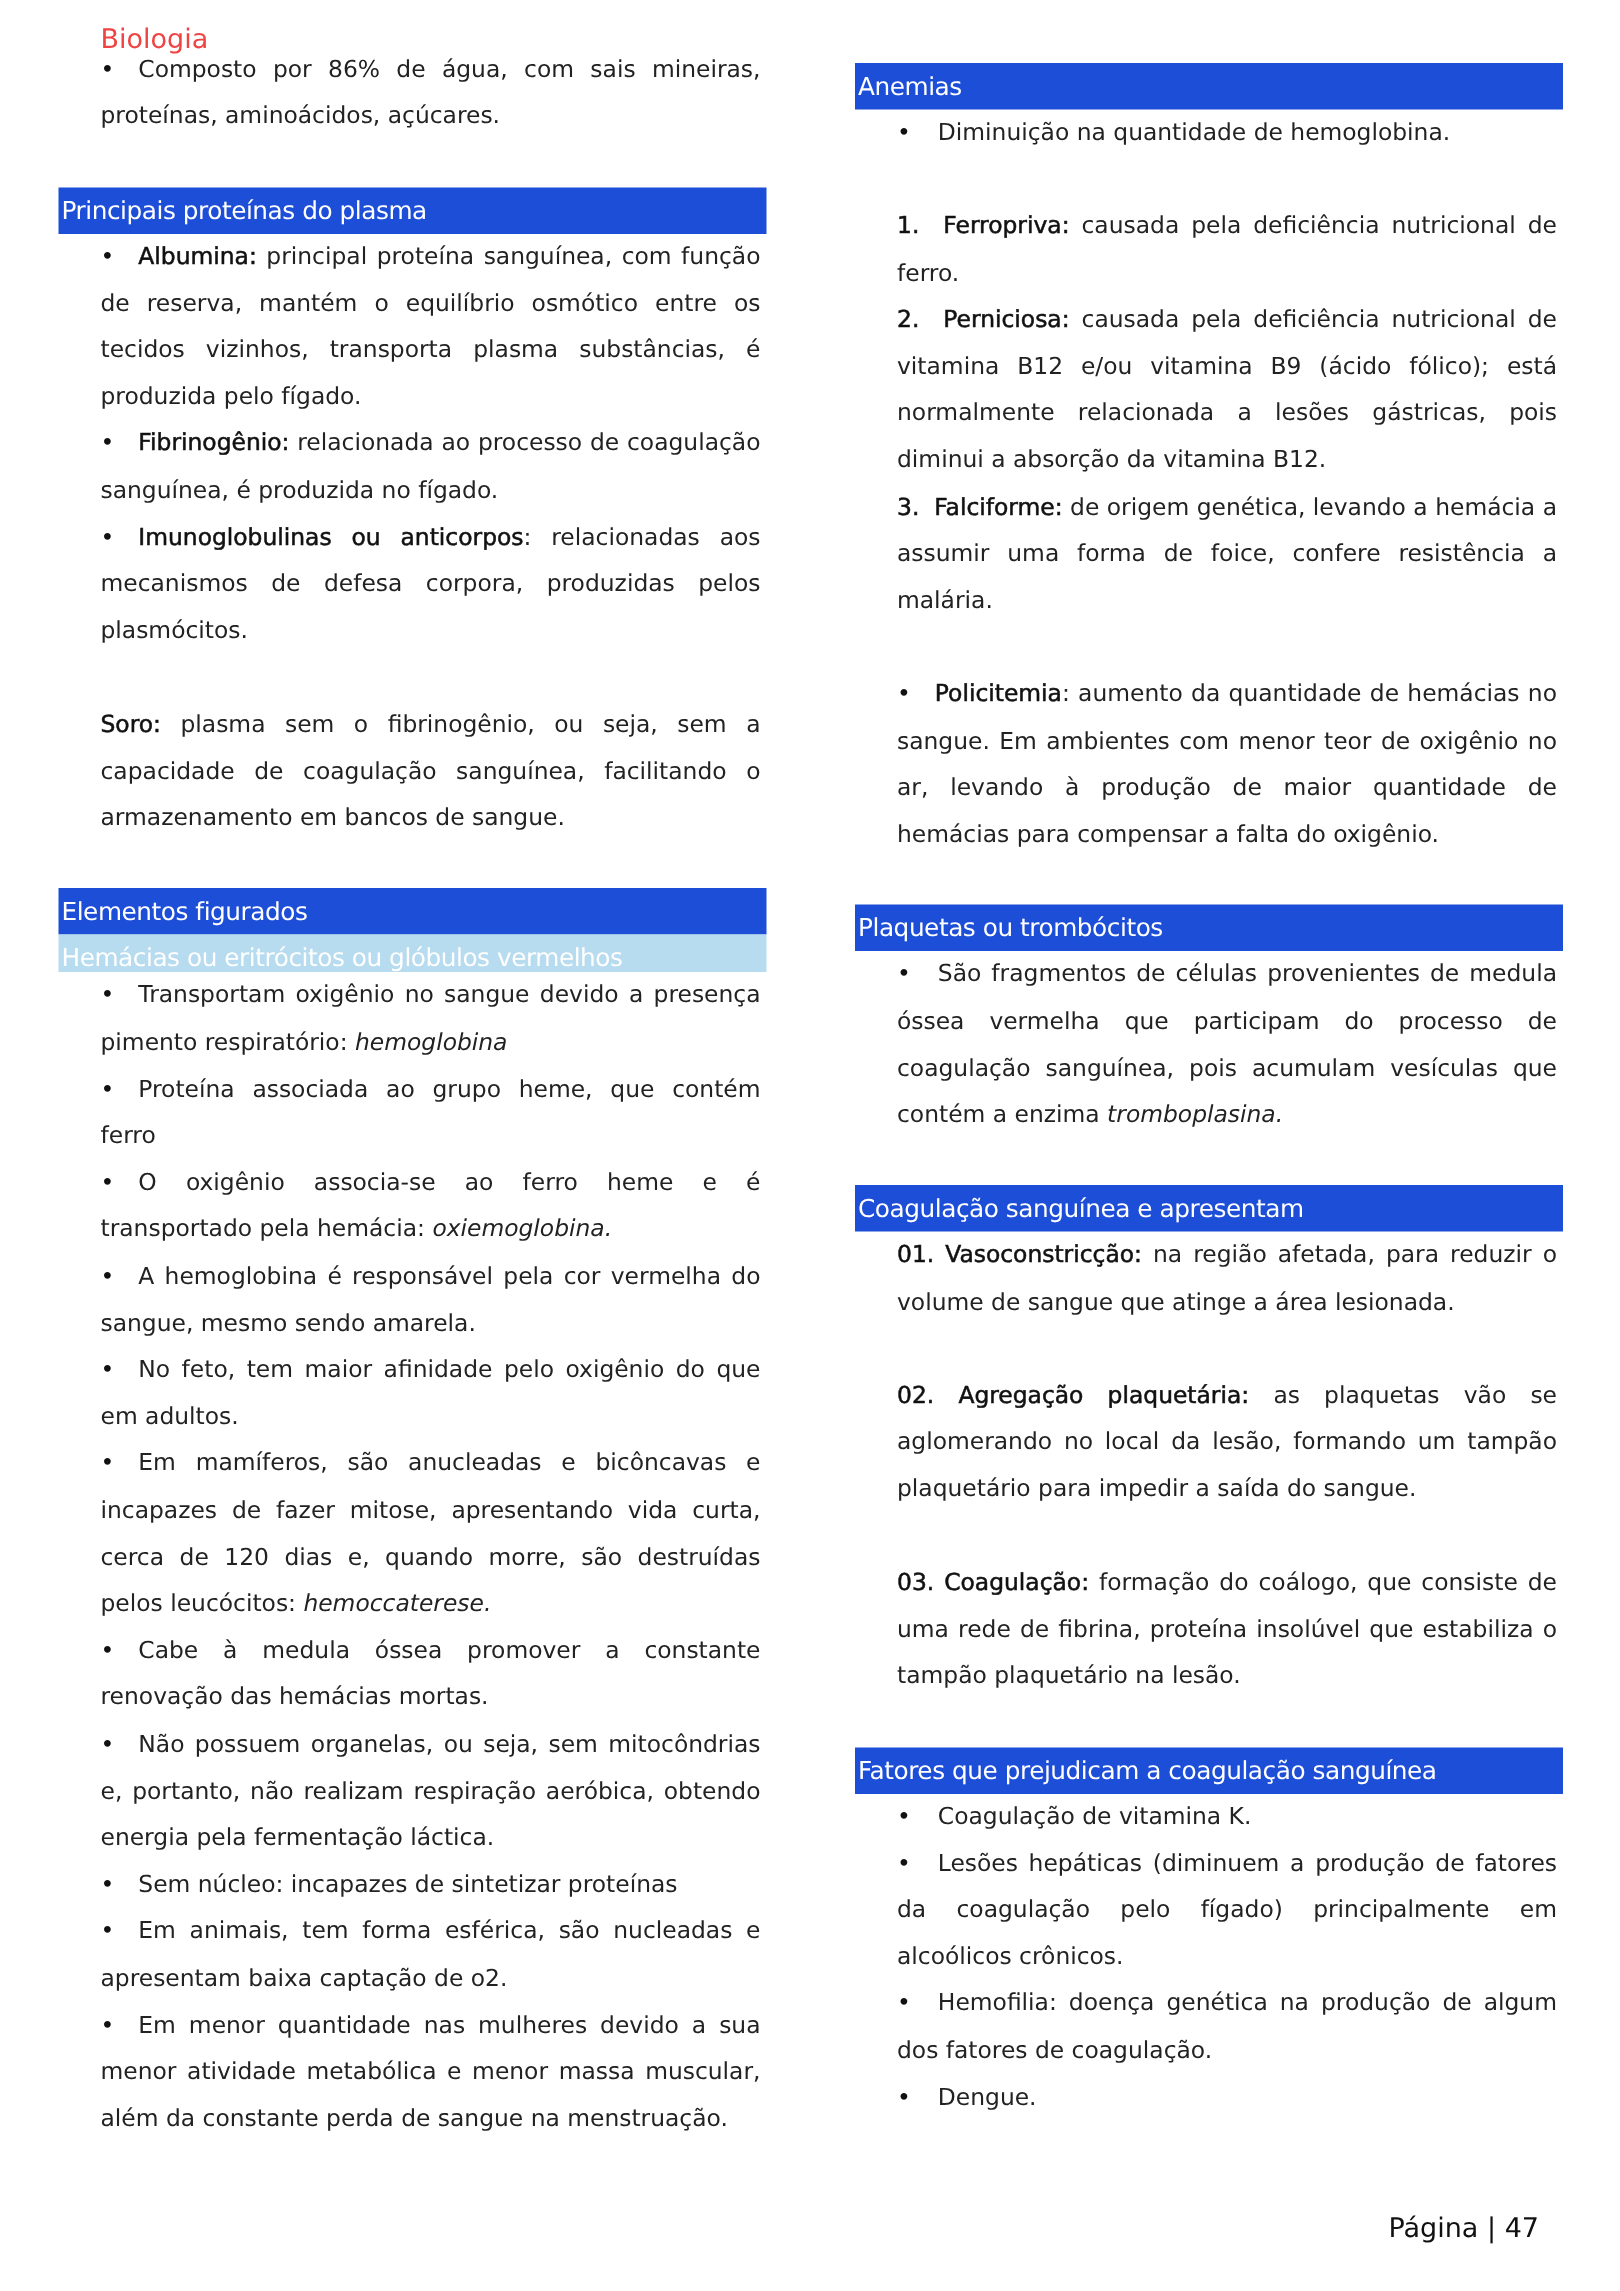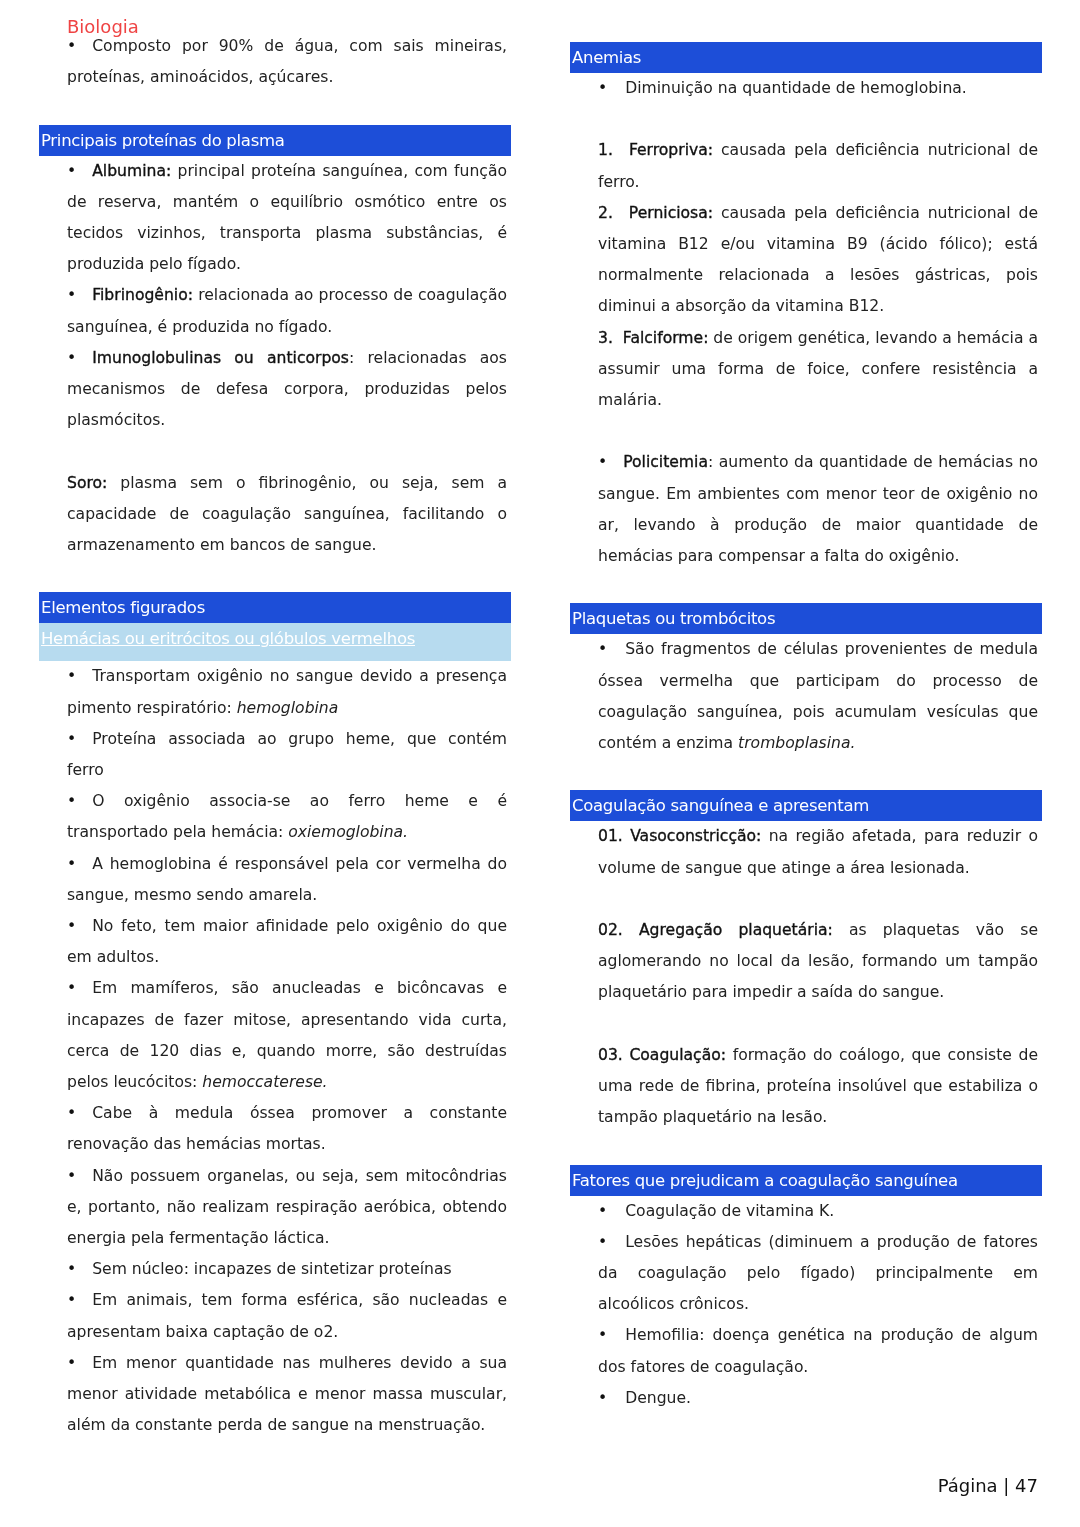"Composto por 90% de água," p.indent { text: 90% -> 86% }
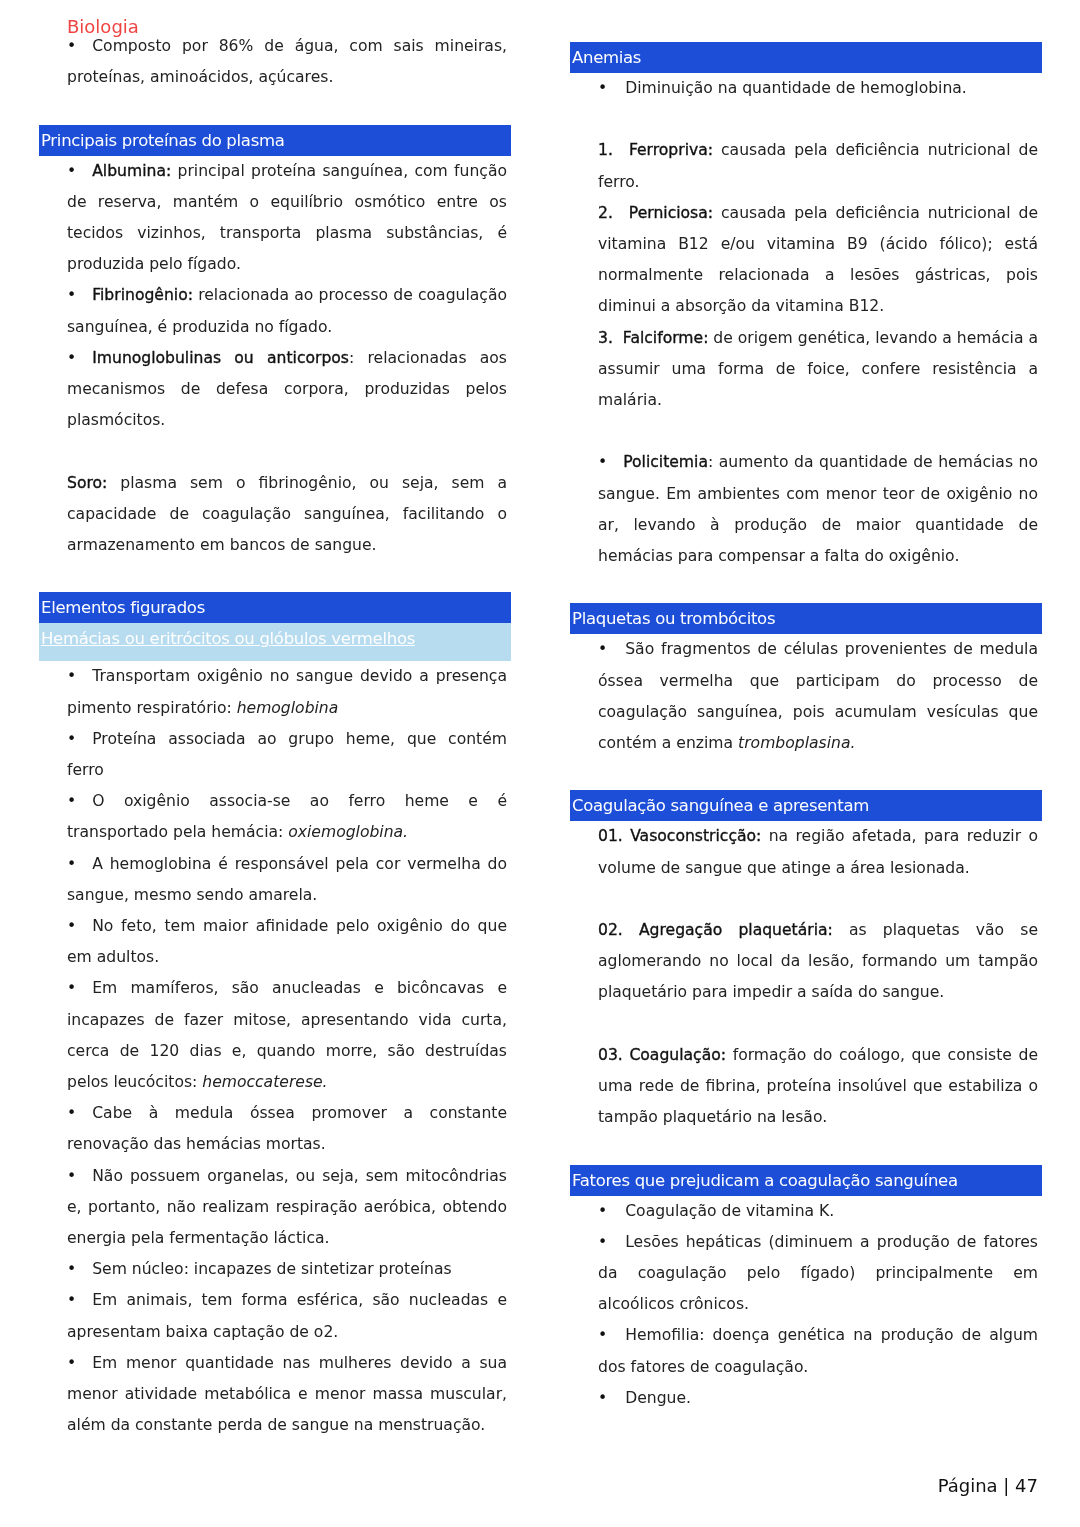"Hemácias ou eritrócitos ou glóbulos" .subhead { height: 38px -> 25px; text-decoration: underline -> none }
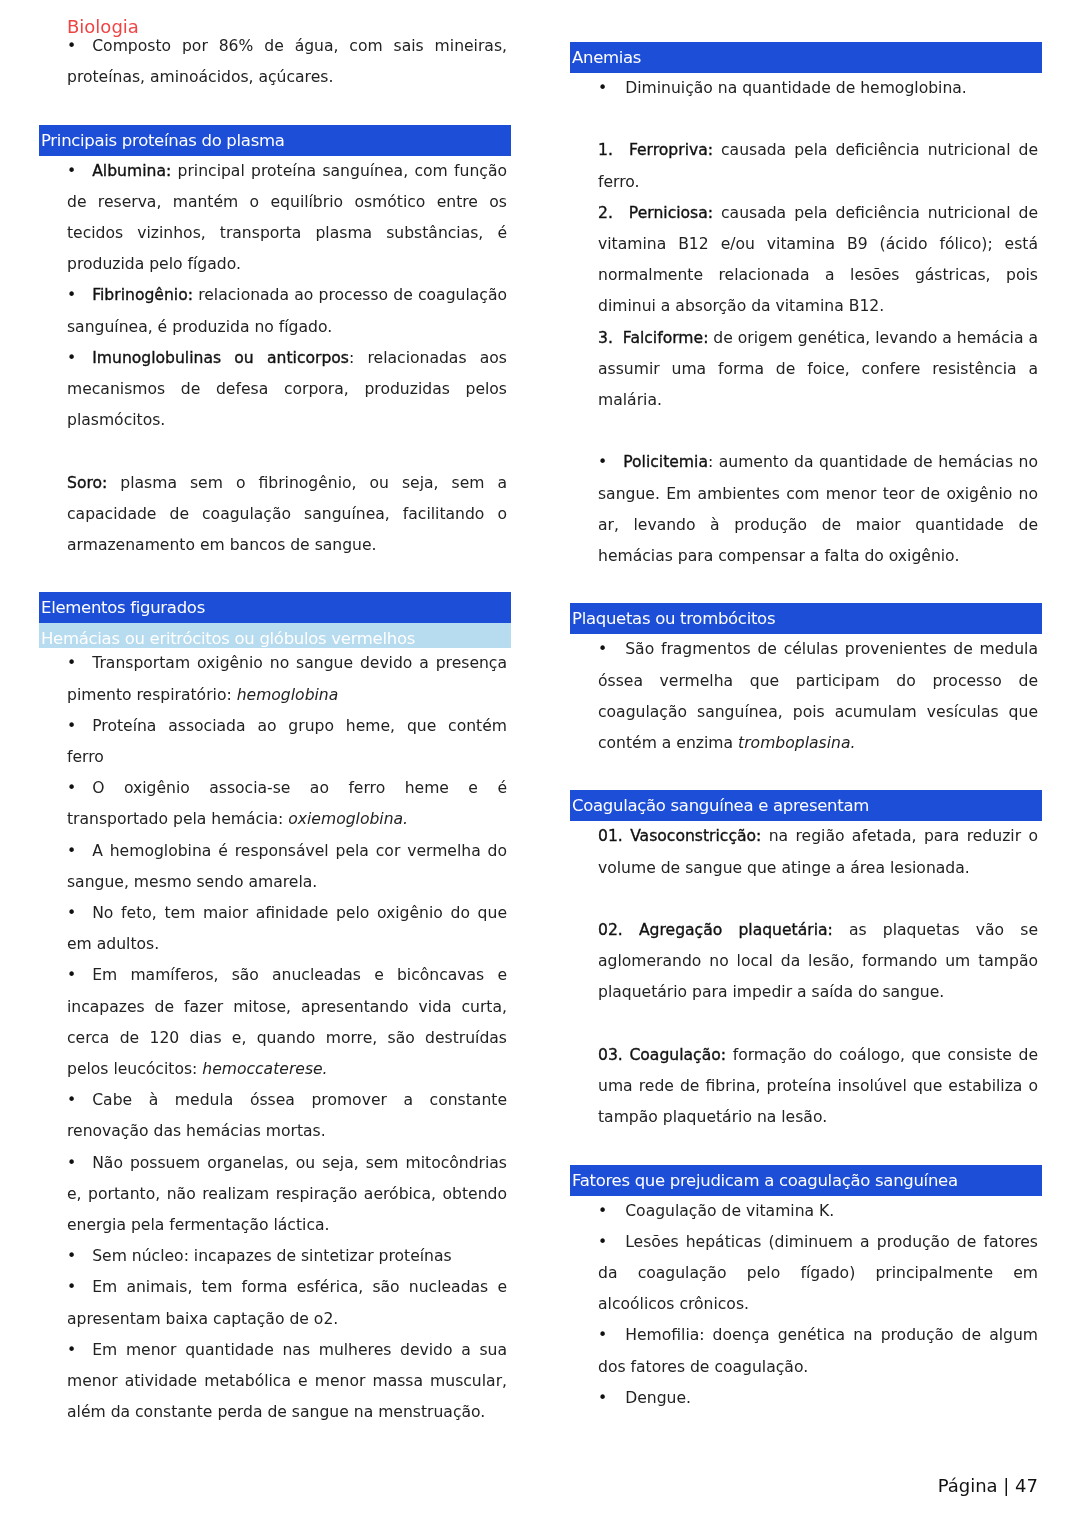"Página | 47" .page-num { right: 42px -> 54px }
